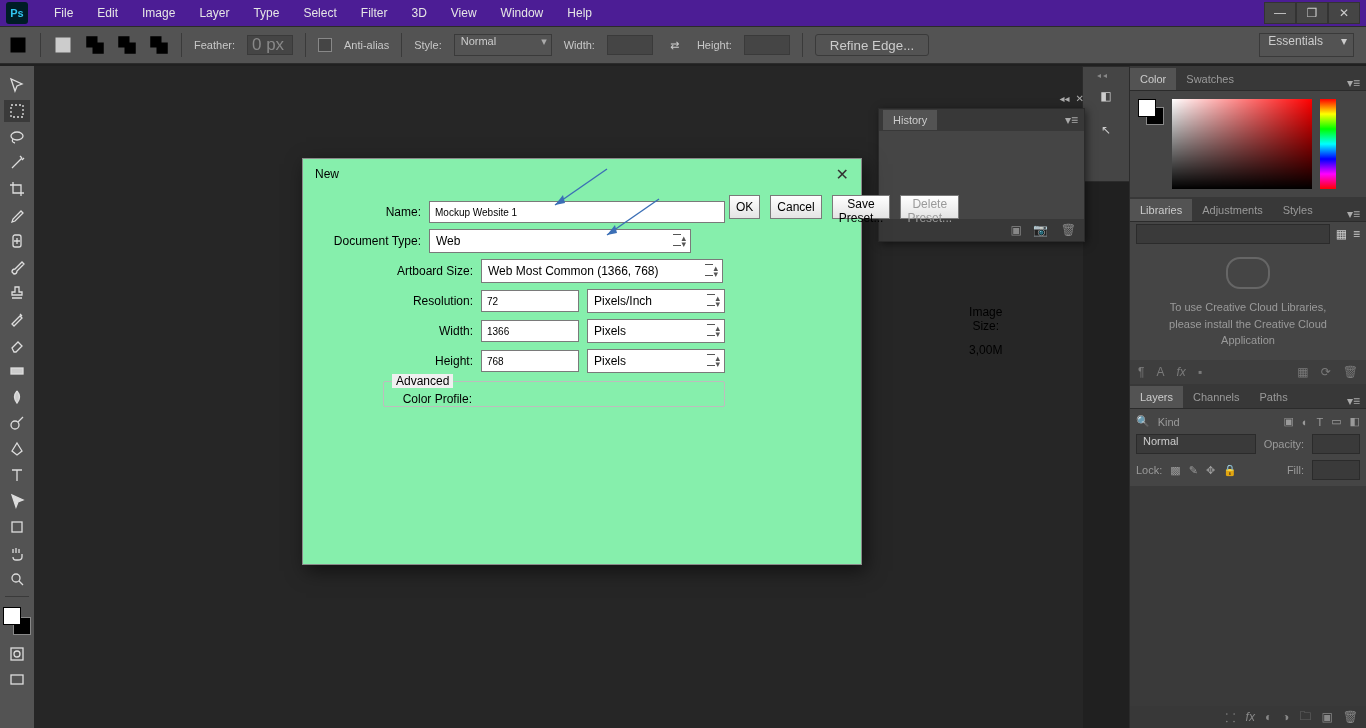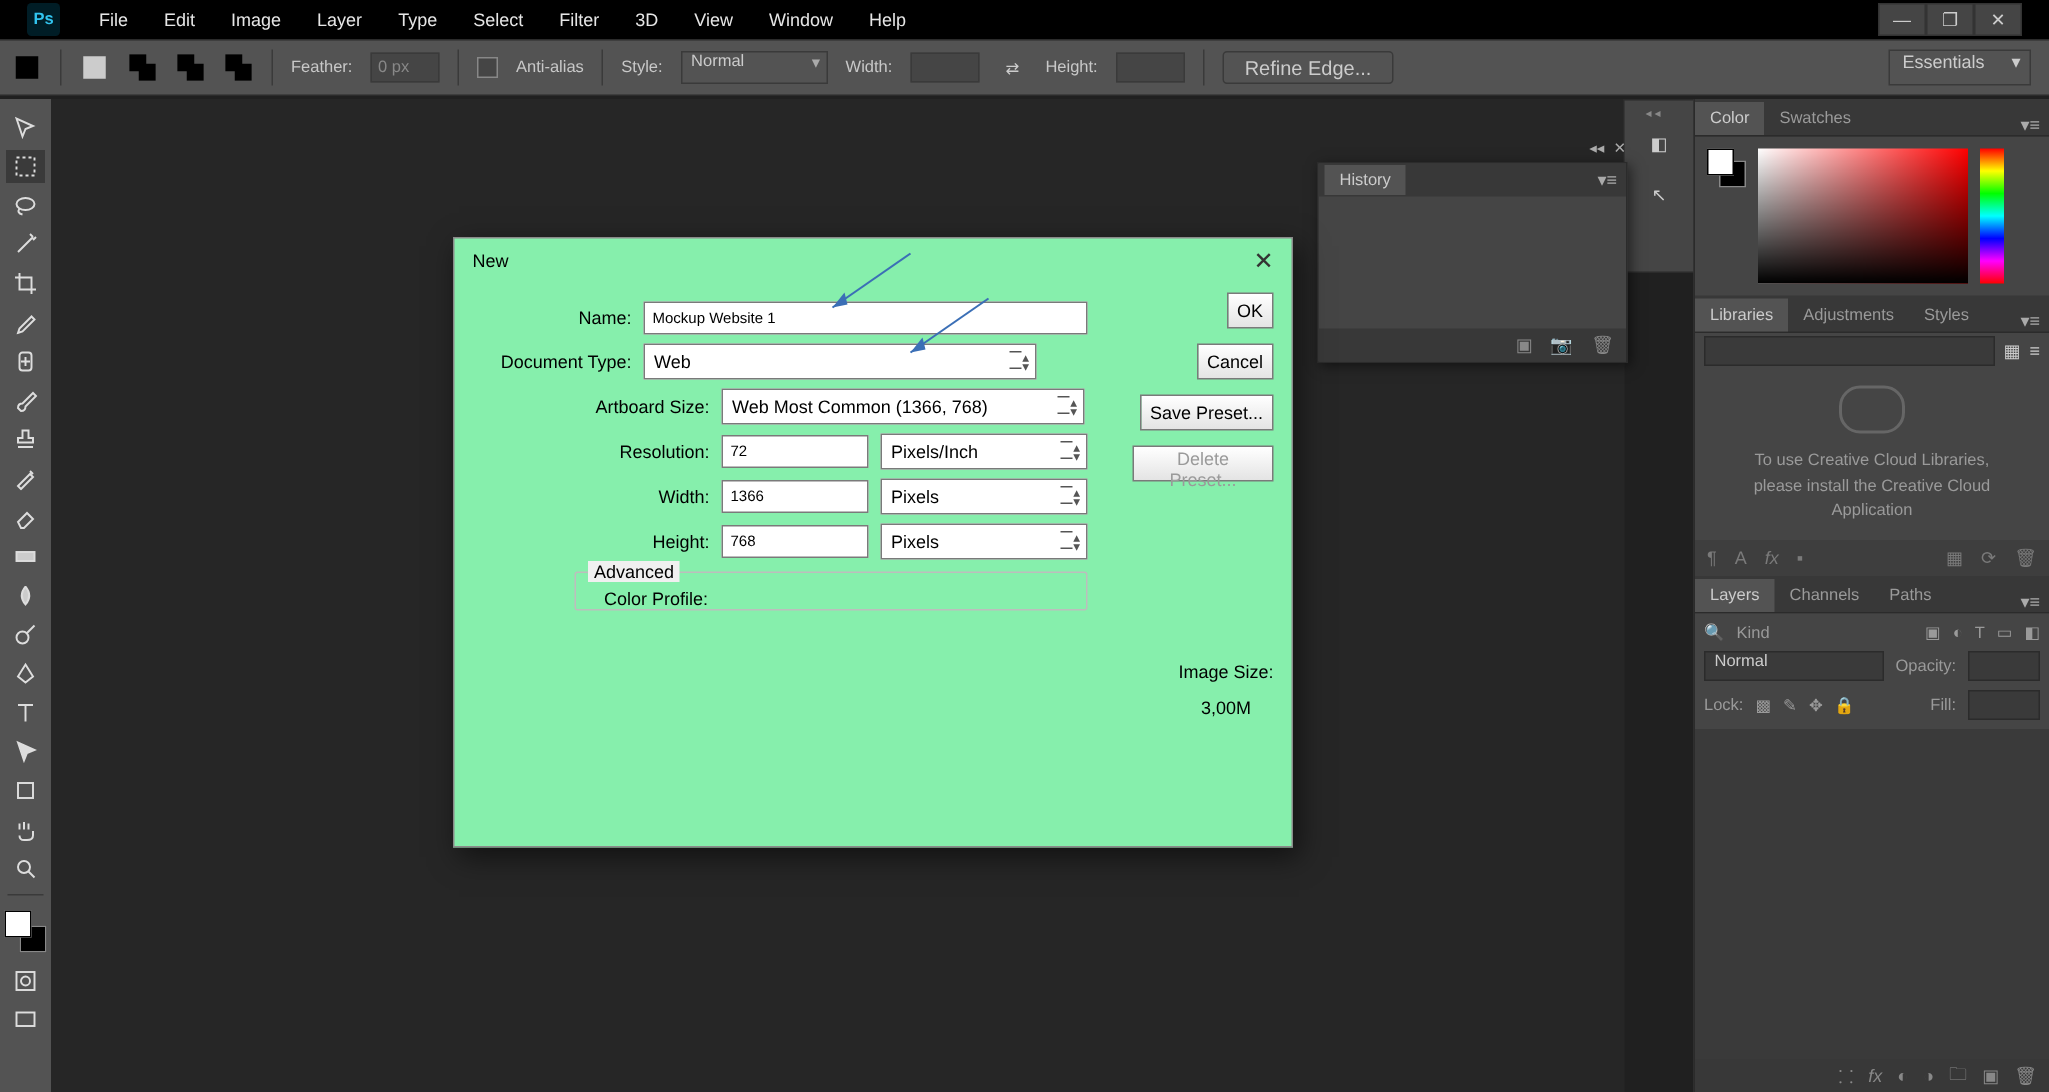"Ps" .menubar { background: #000000 -> #4c1d95; padding: 0 18px -> 0 6px }
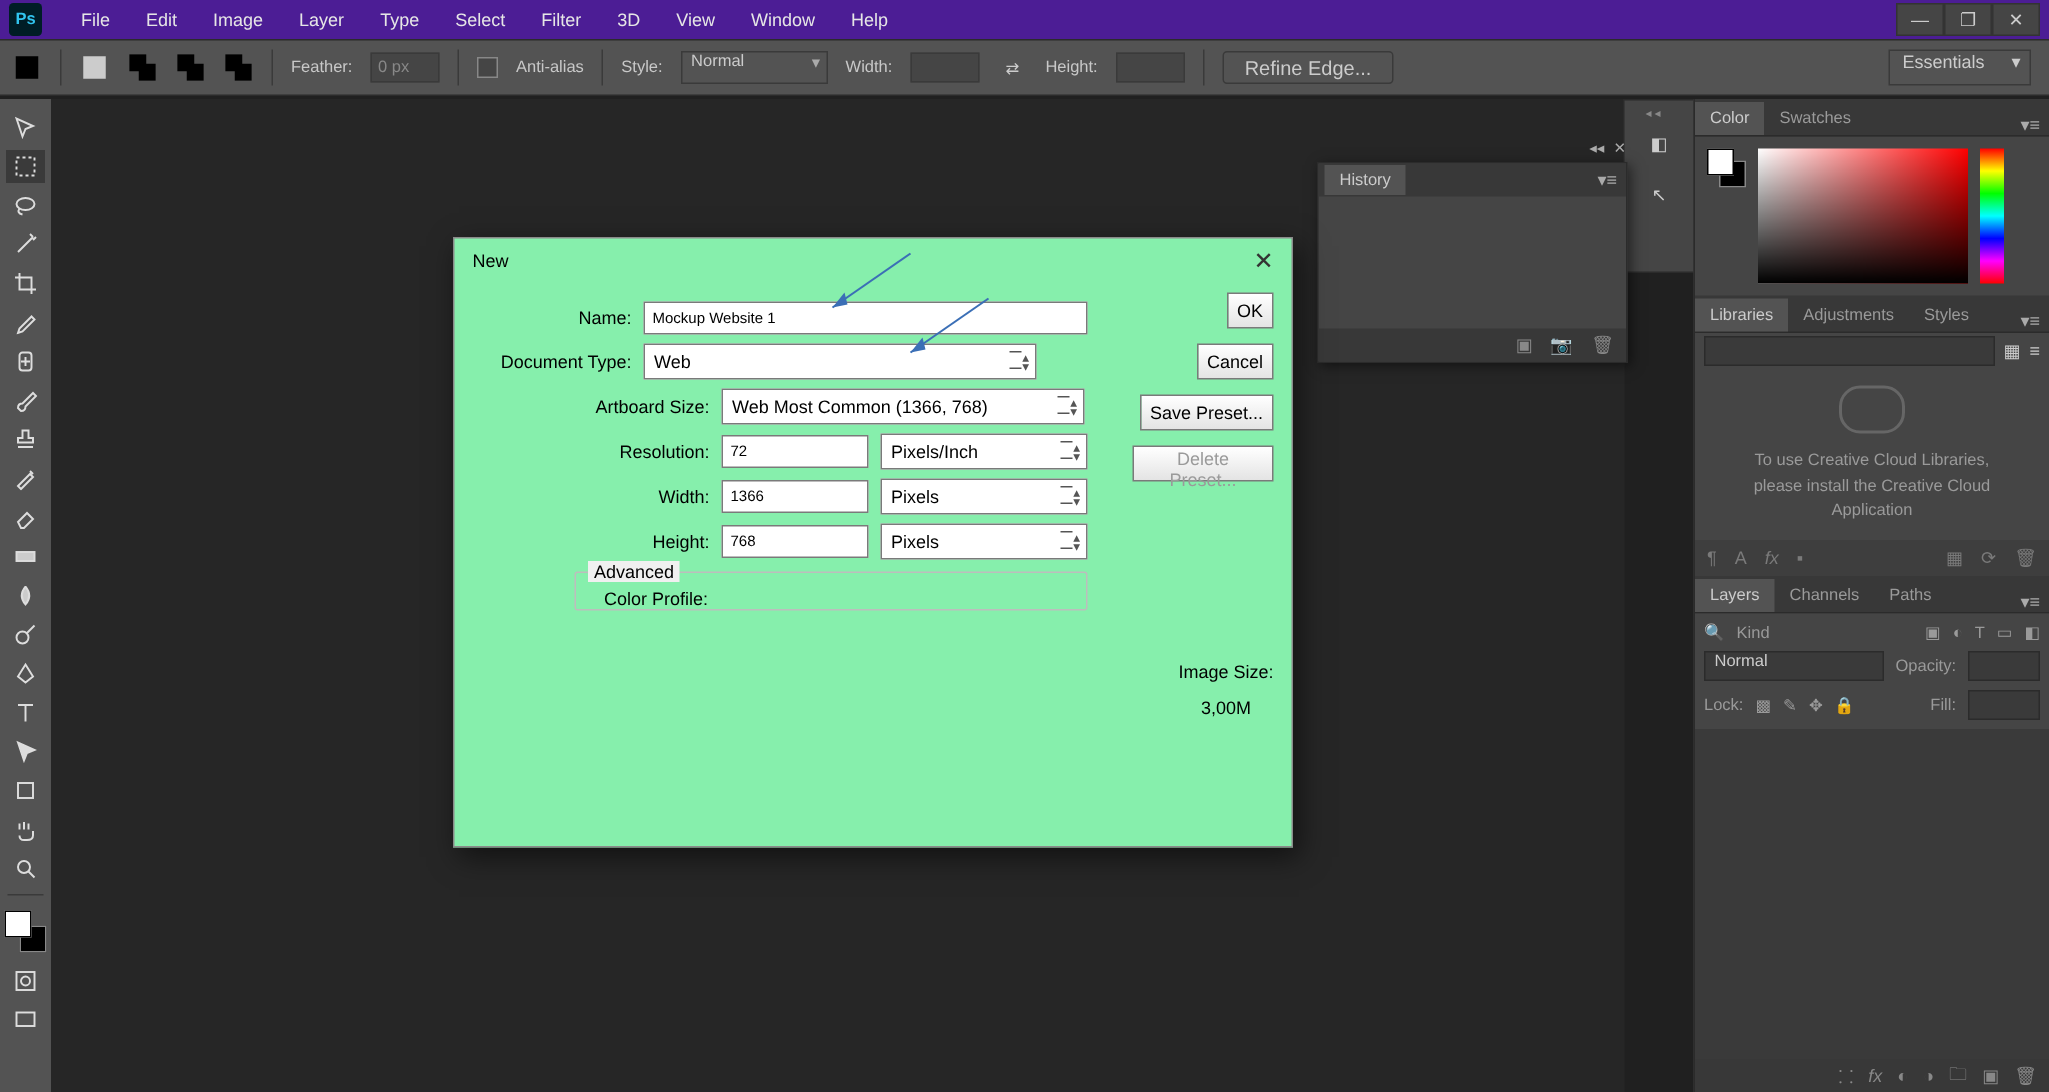"0 px" .opt-input { font-size: 11px -> 17px }
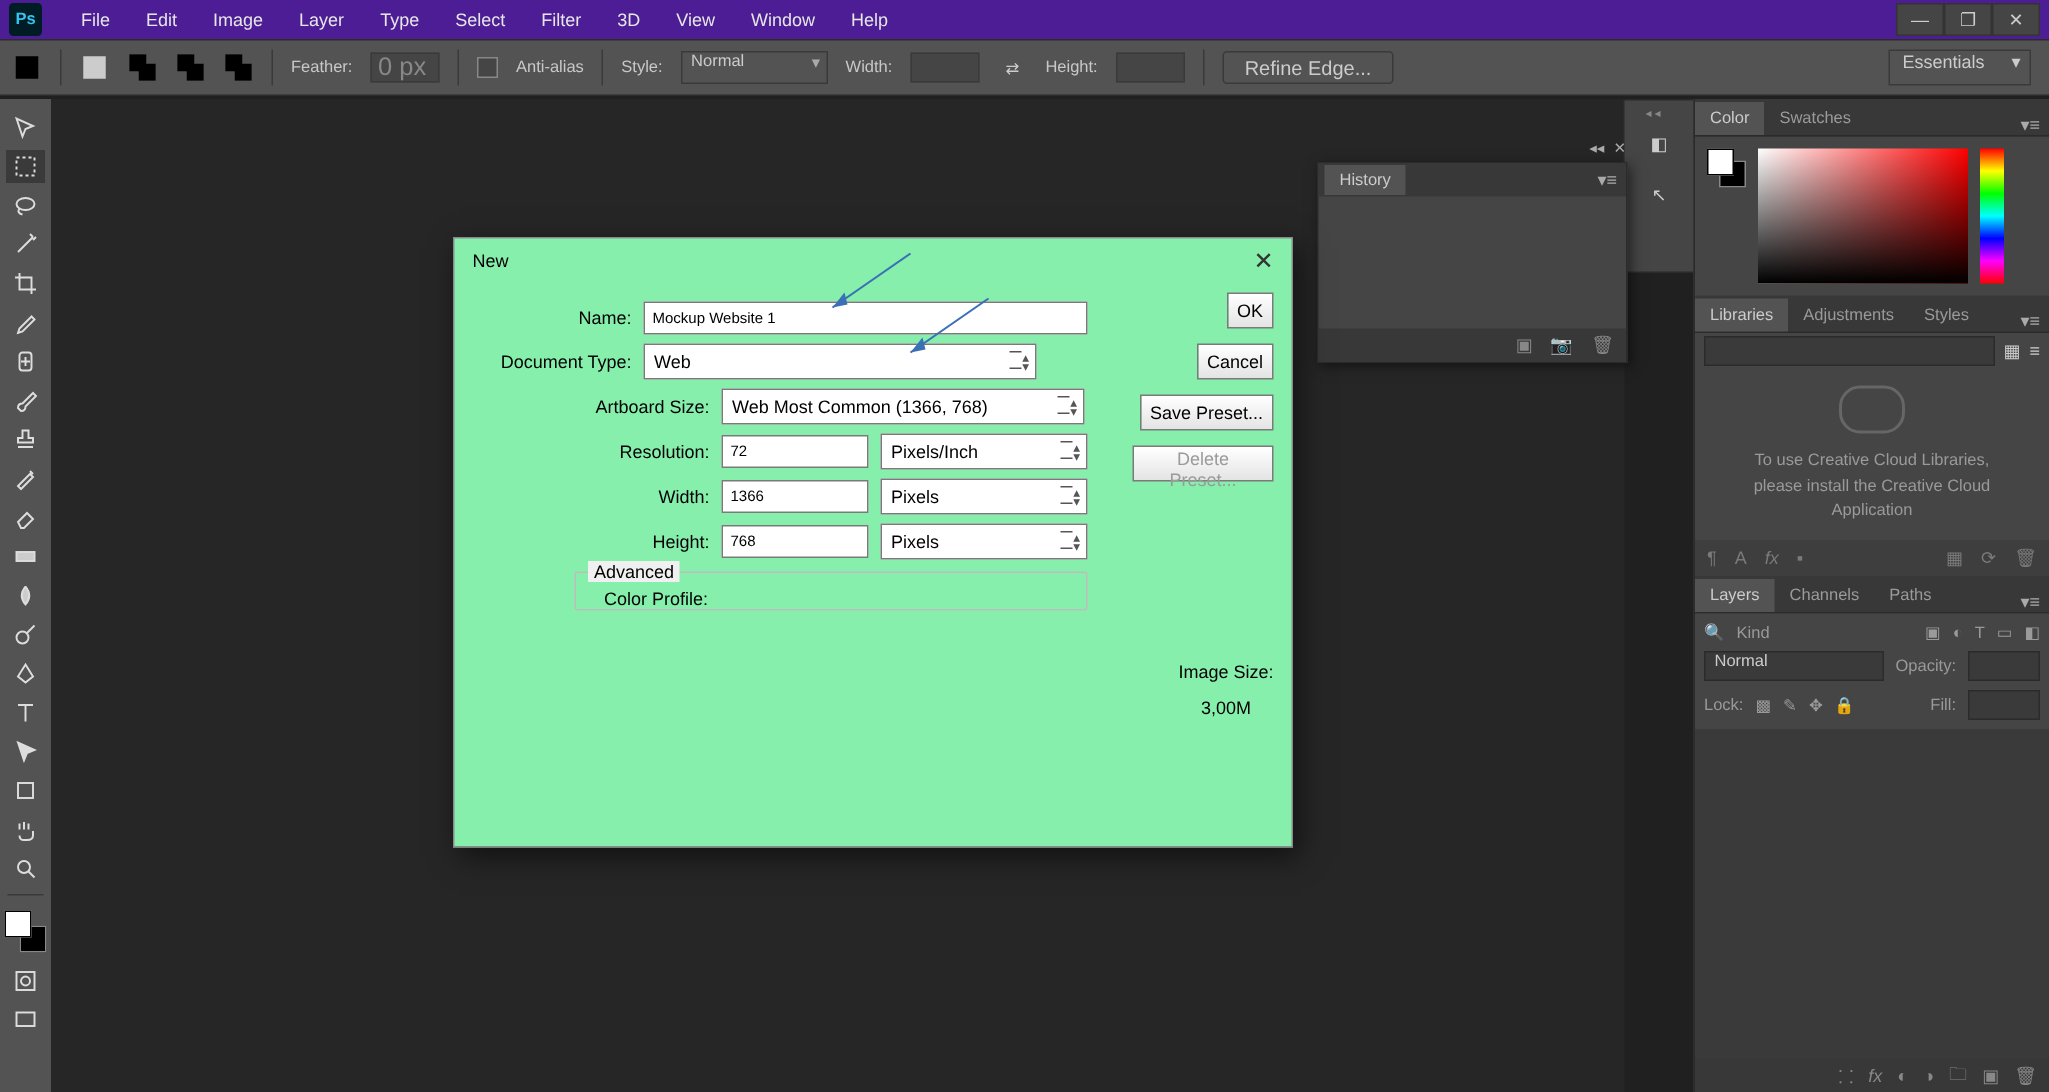"Name:" .dlg-body { gap: 30px -> 4px }
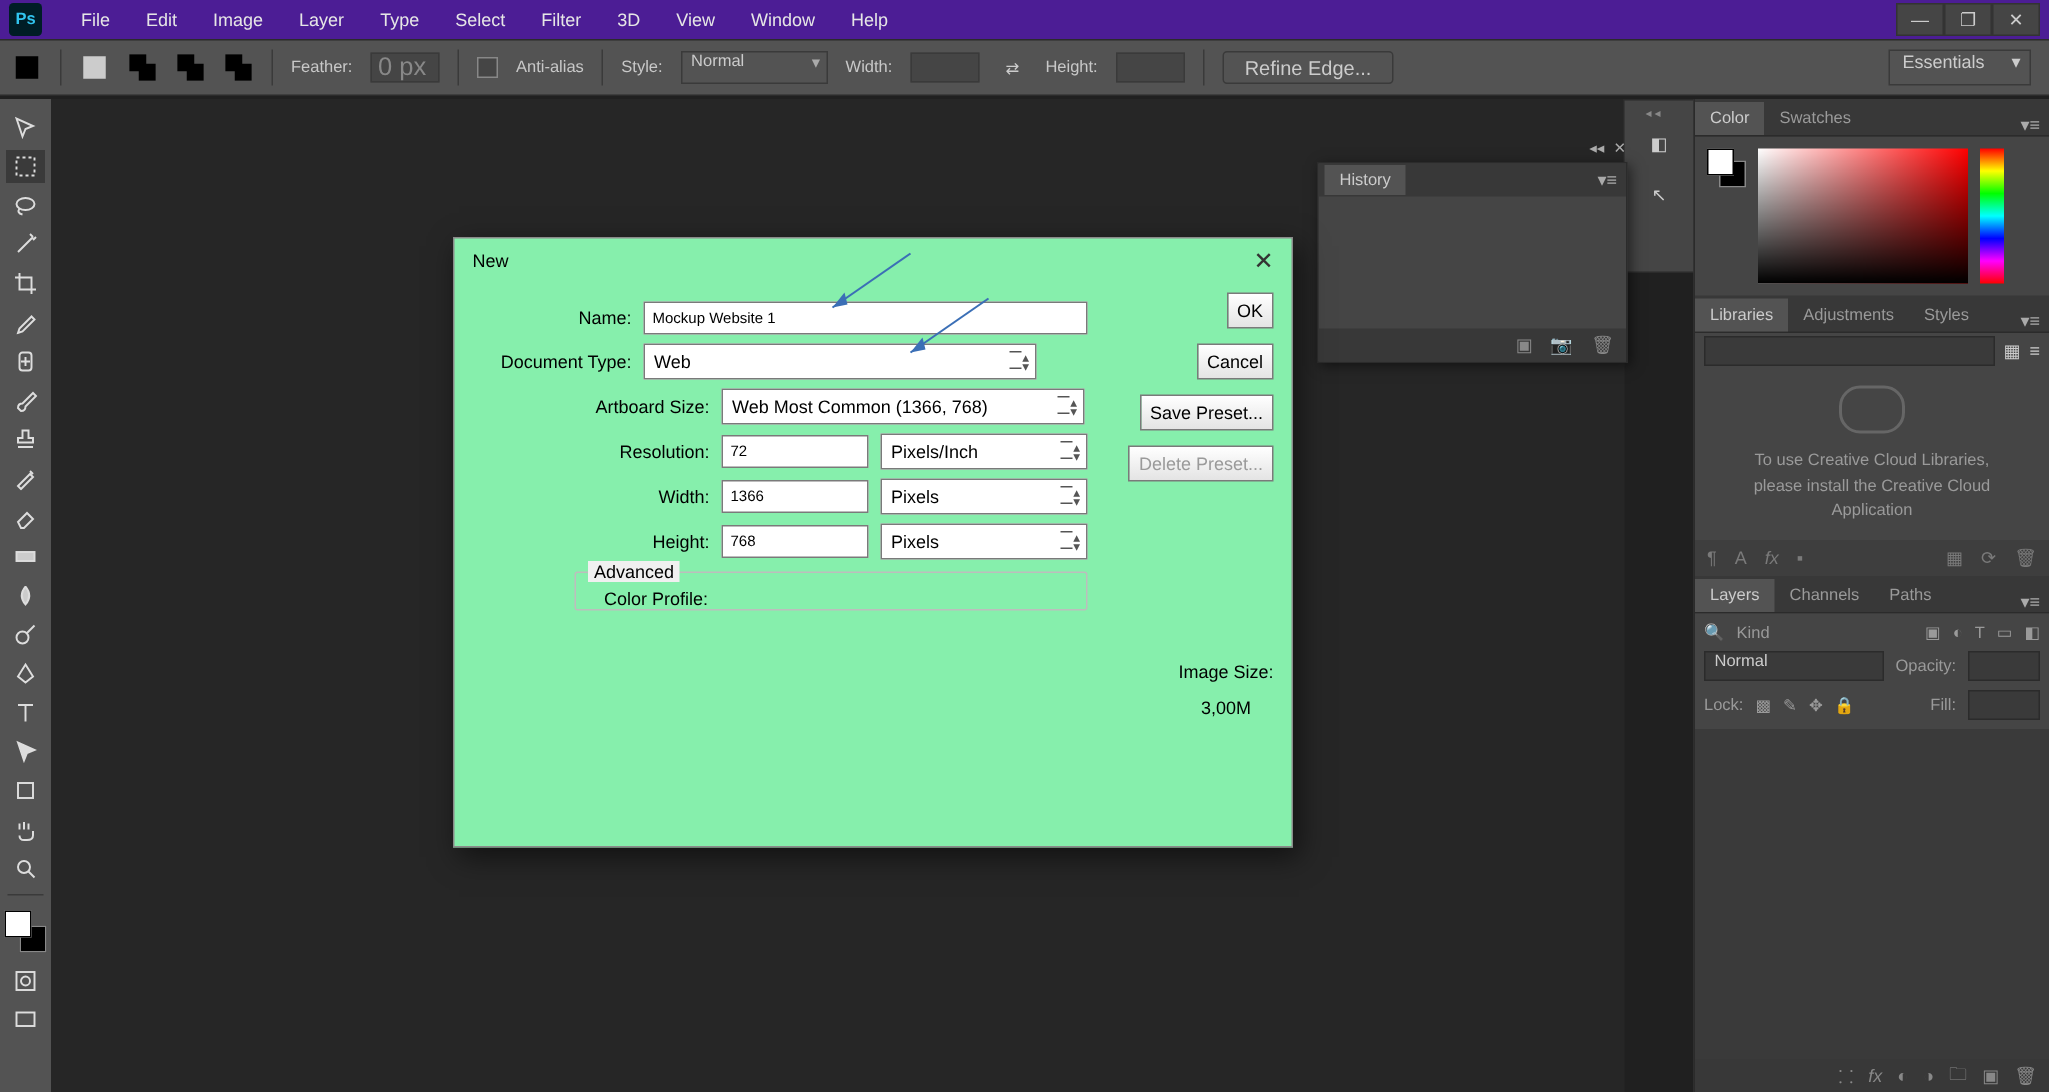"OK" .dlg-right { align-items: flex-end -> flex-start; flex-direction: column -> row }
